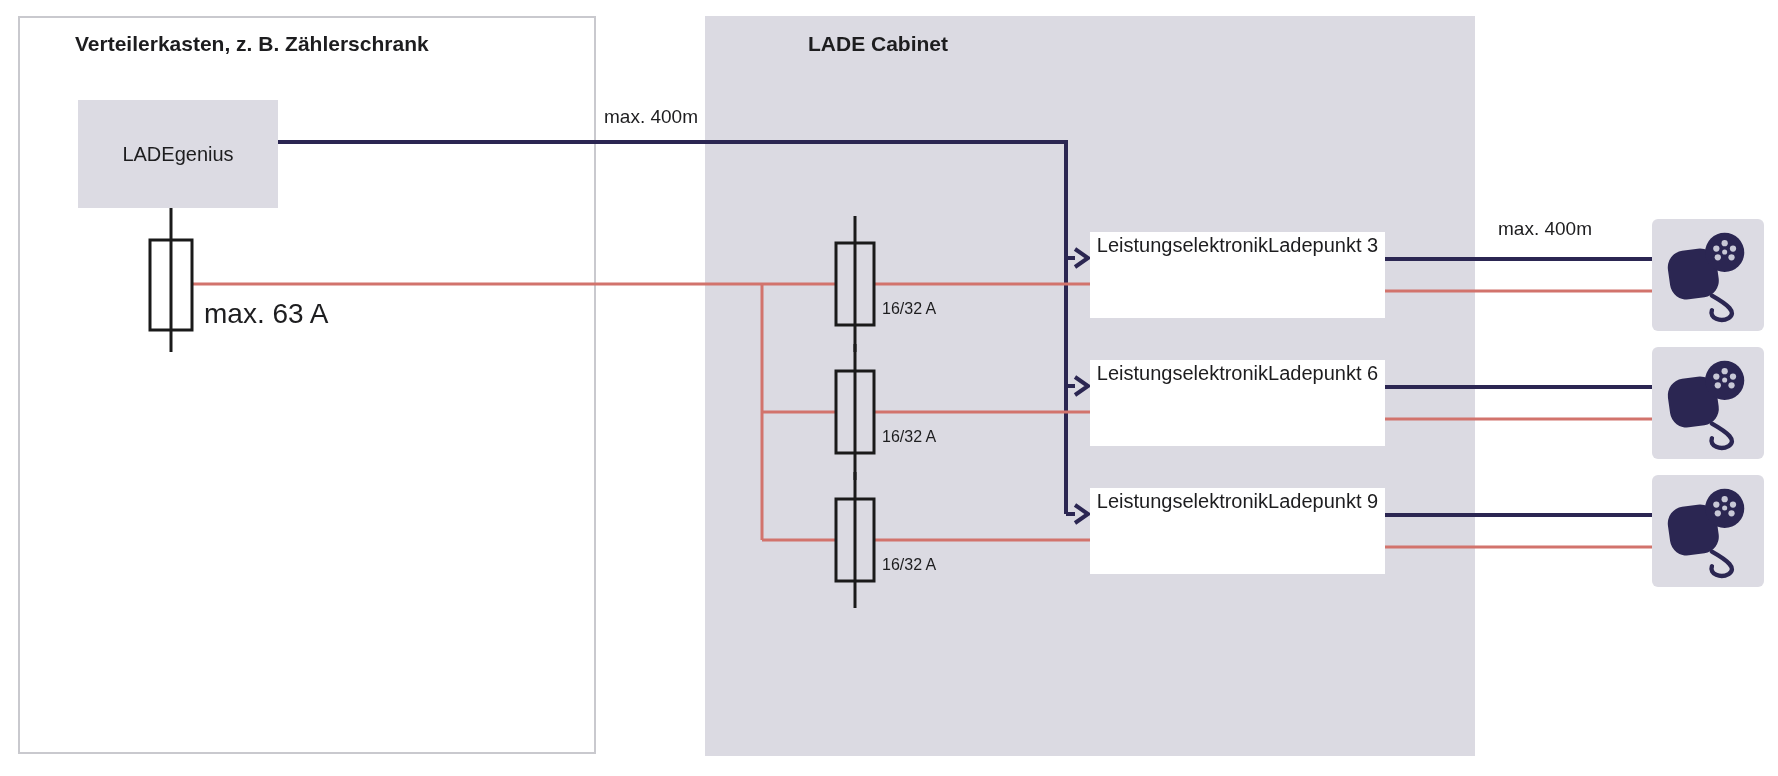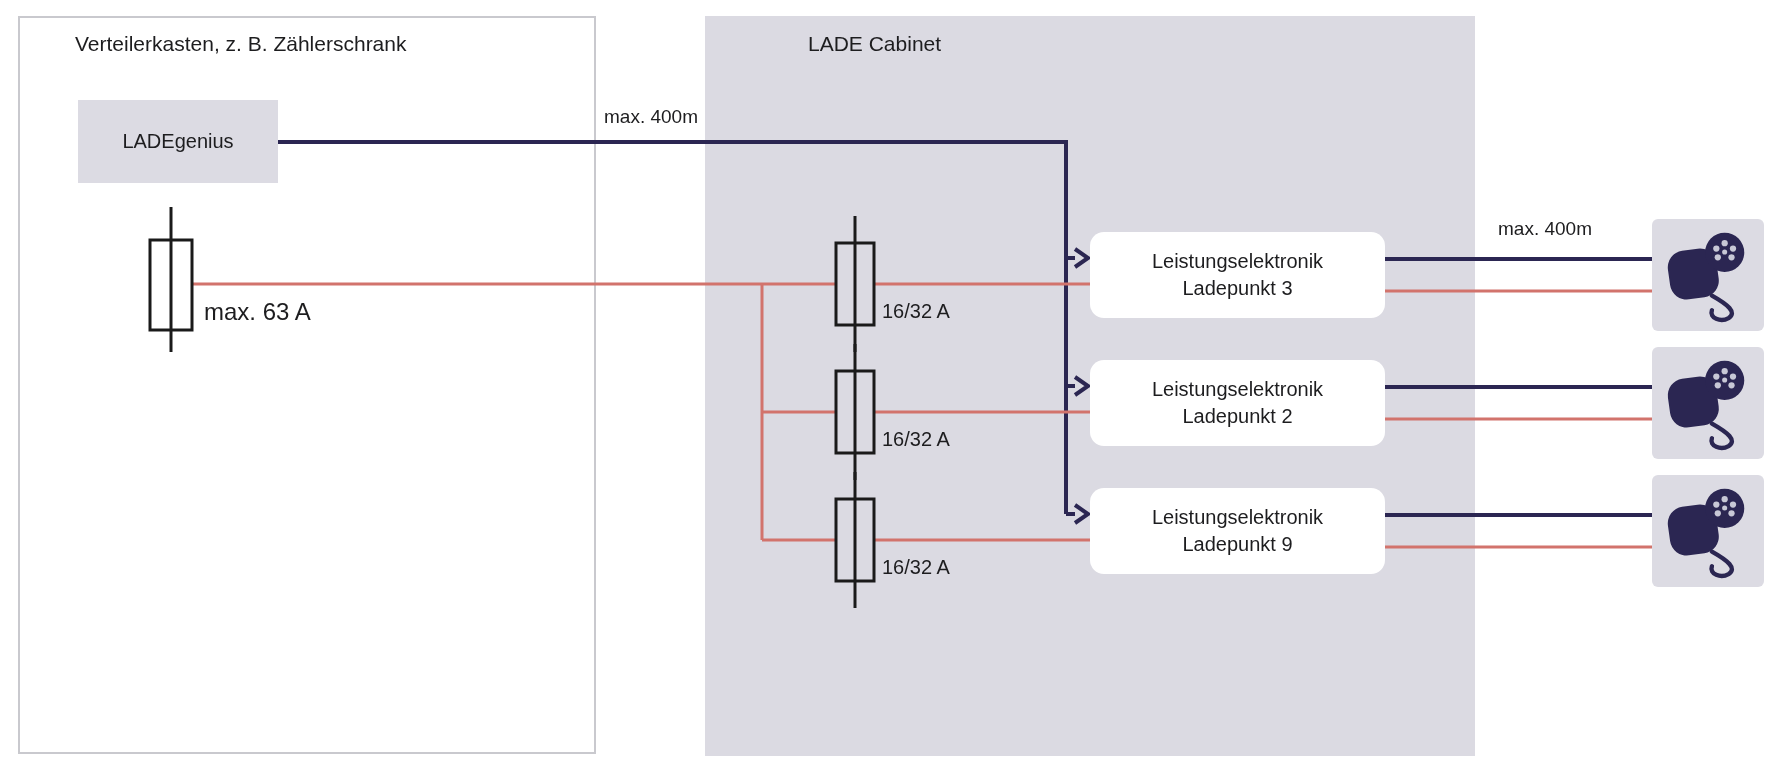"Verteilerkasten, z. B. Zählerschrank" .panel-title { font-weight: normal -> bold }
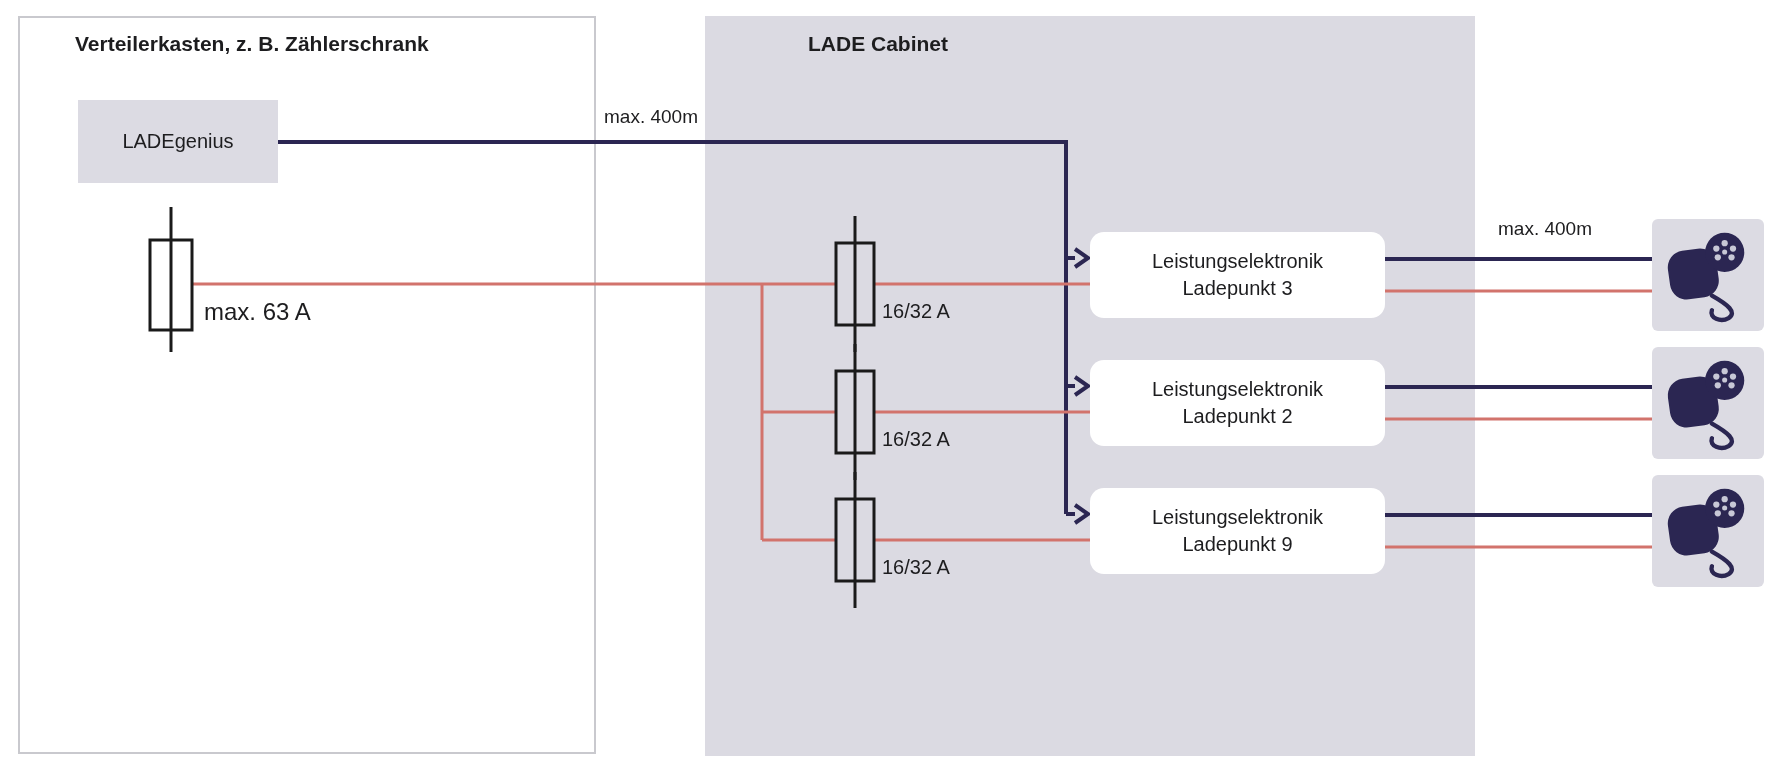"LADEgenius" .controller-box { height: 83px -> 108px }
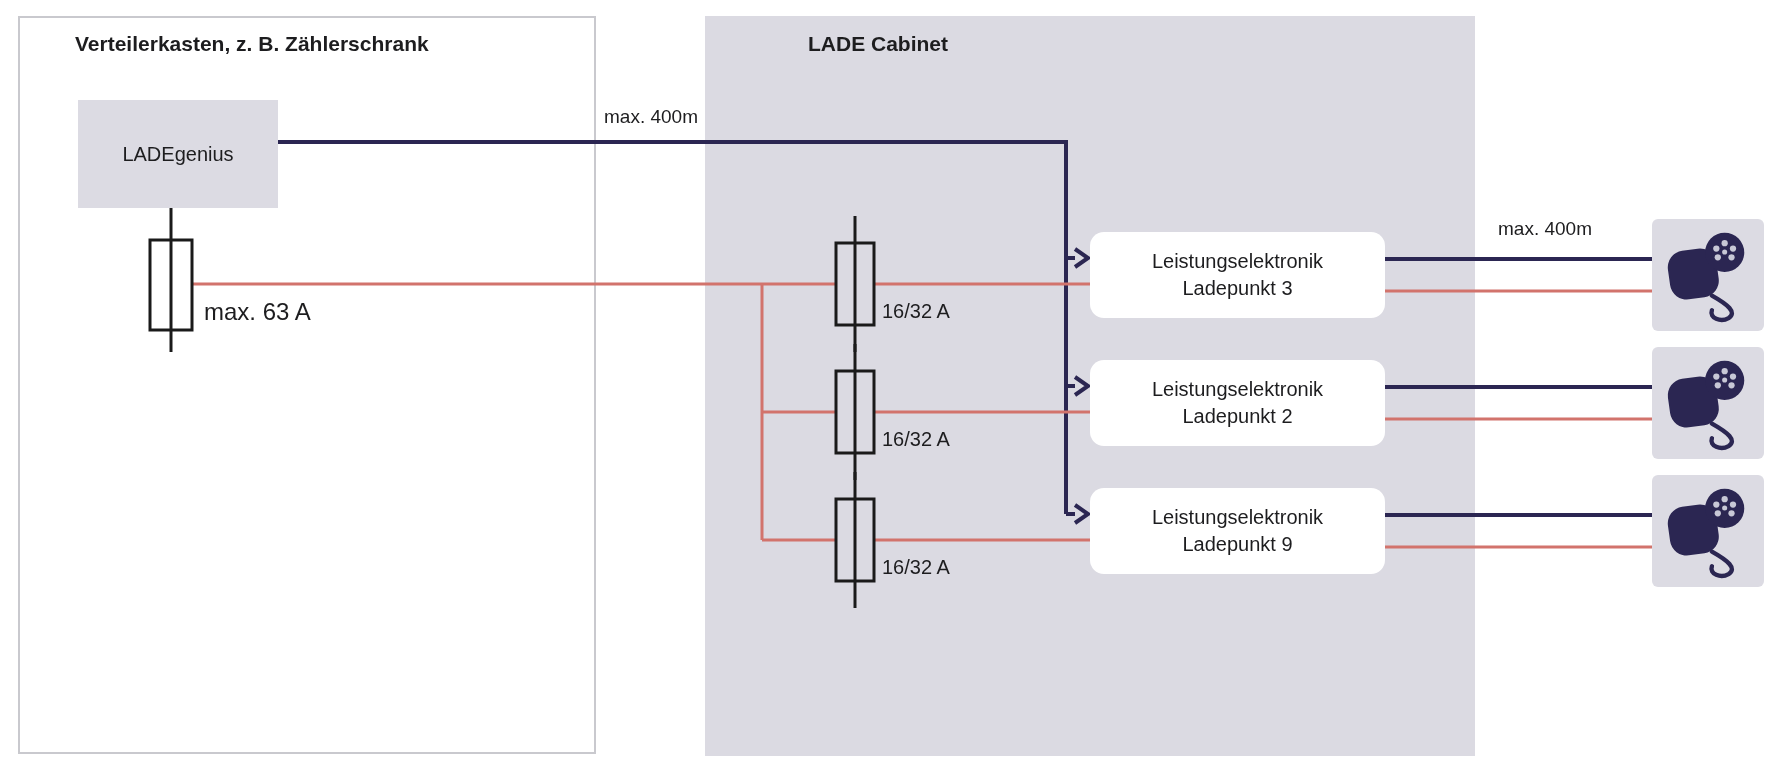"Leistungselektronik" .unit-box { align-items: center -> none; border-radius: 14px -> none; flex-direction: column -> row }
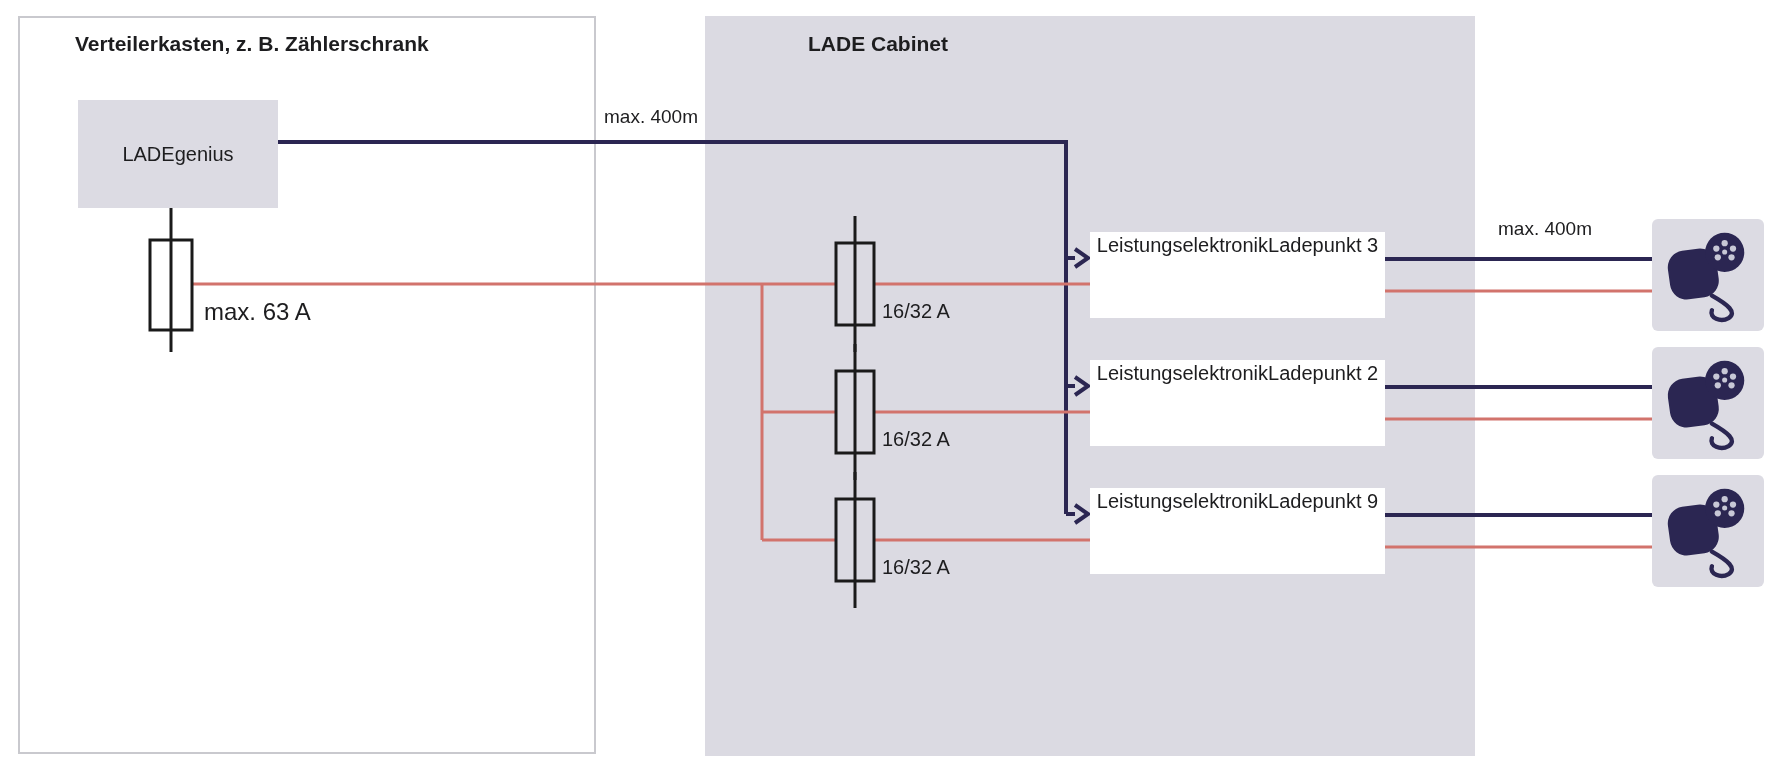"max. 63 A" .label-main-fuse { font-size: 24px -> 28px }
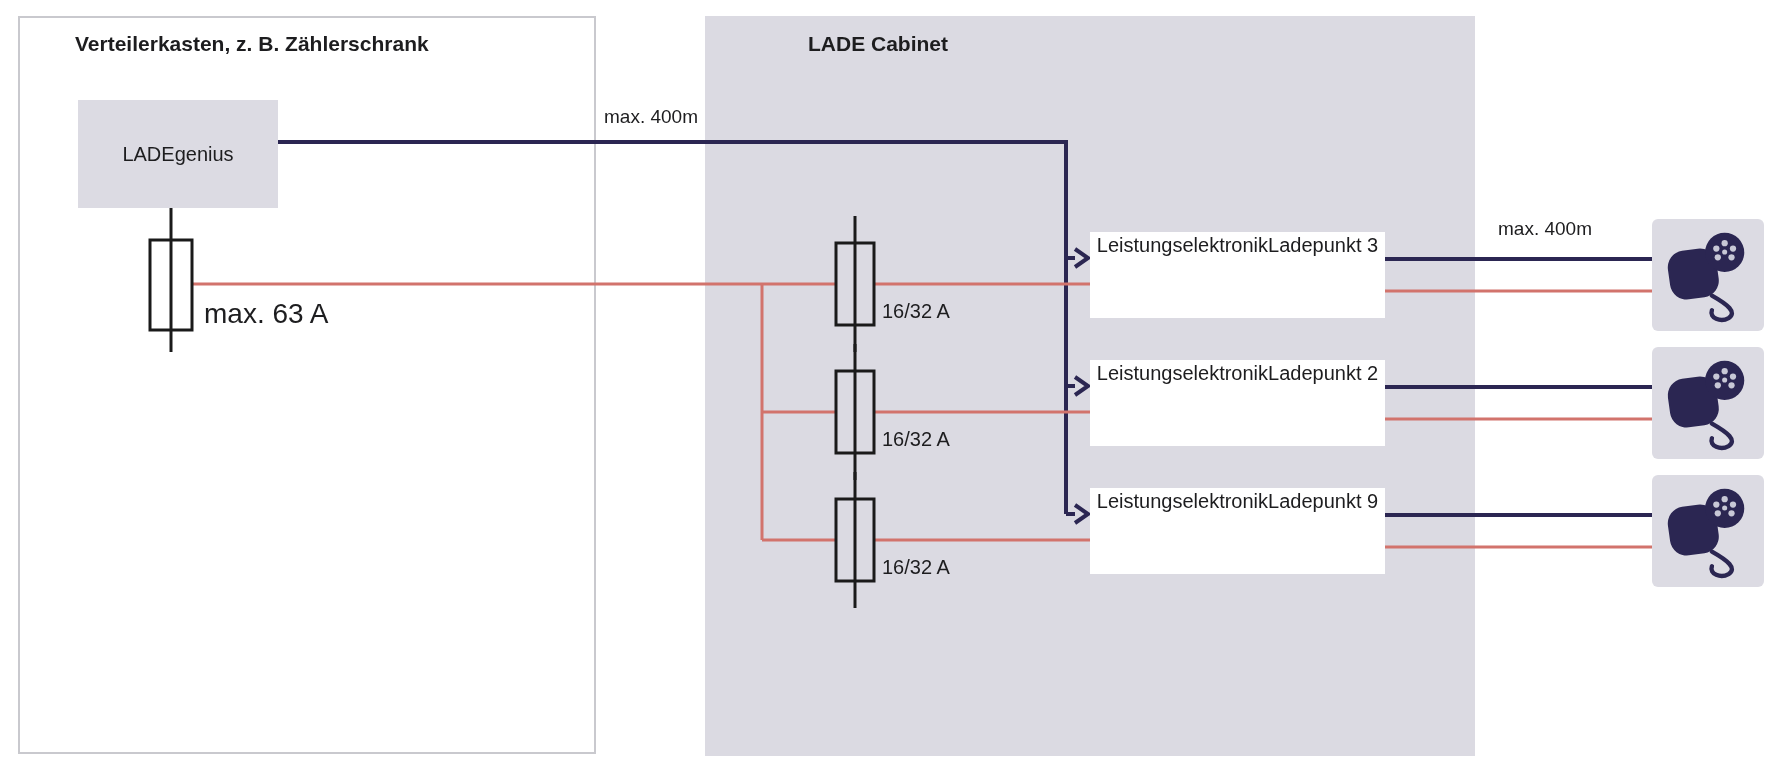"16/32 A" .label-fuse { font-size: 20px -> 16px }
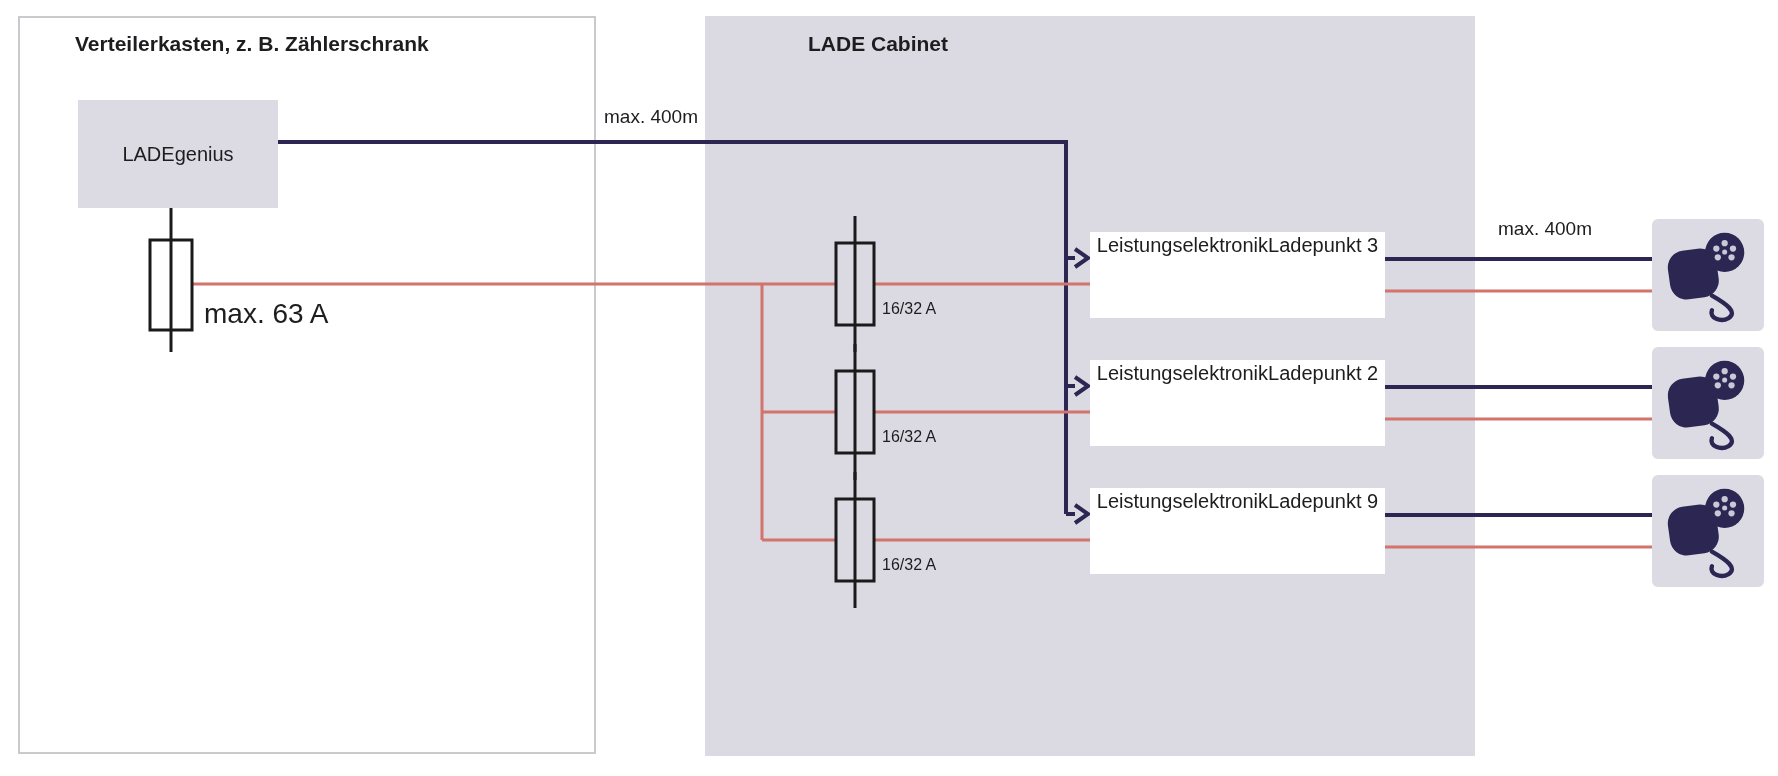"Ladepunkt 2" span { text: 2 -> 6 }
